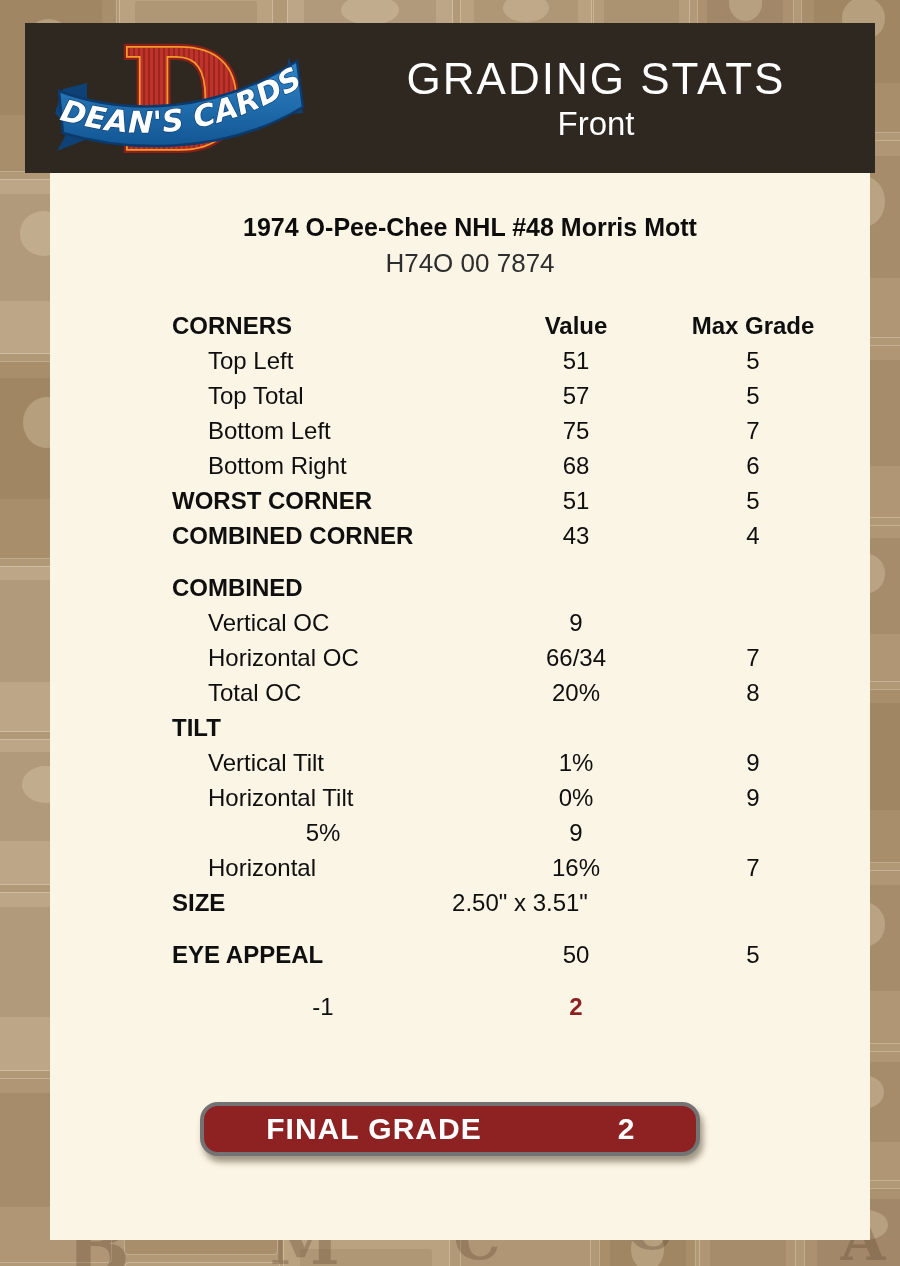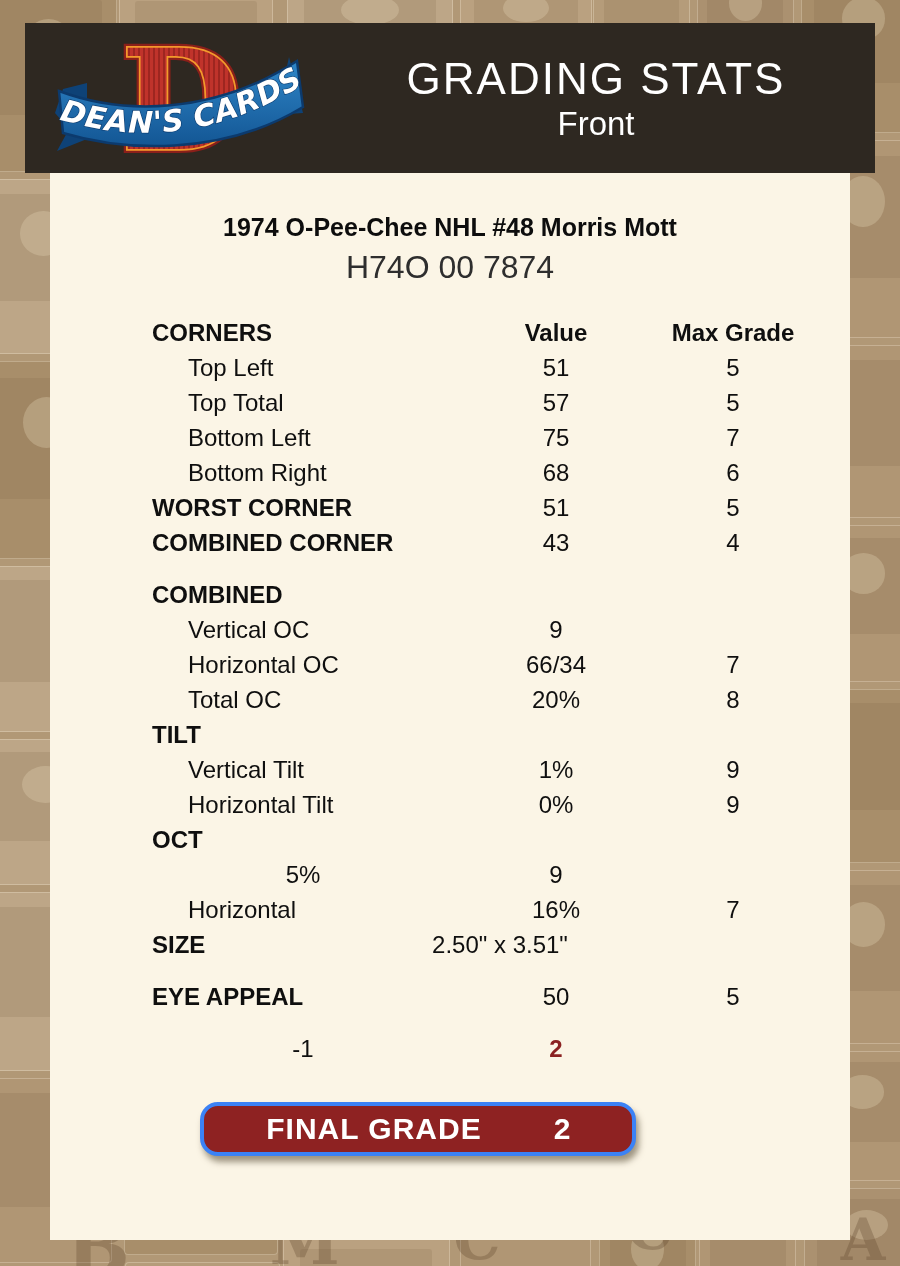"1974 O-Pee-Chee NHL #48 Morris" .panel { padding-left: none -> 20px }
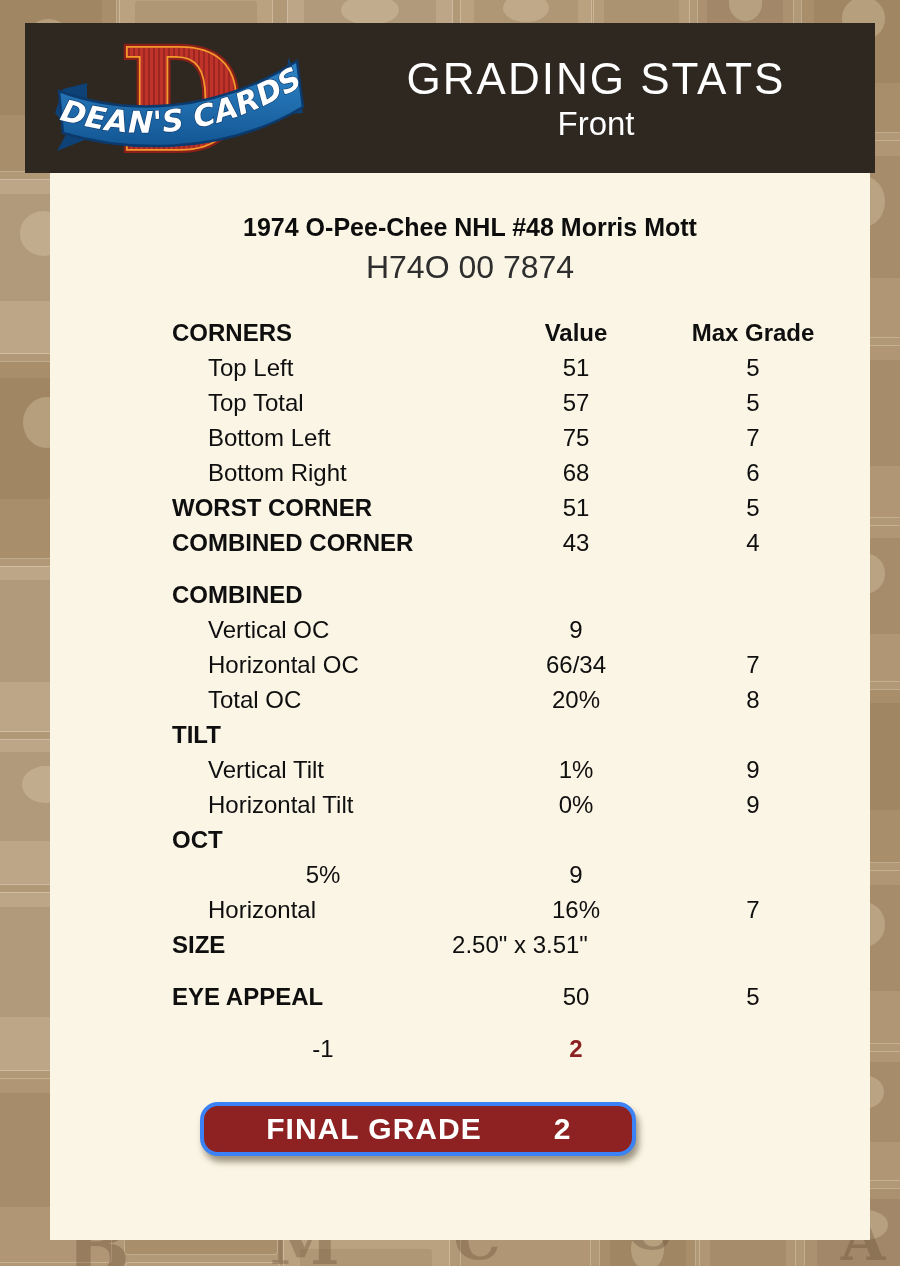"H74O 00 7874" .cert-number { font-size: 32px -> 26px }
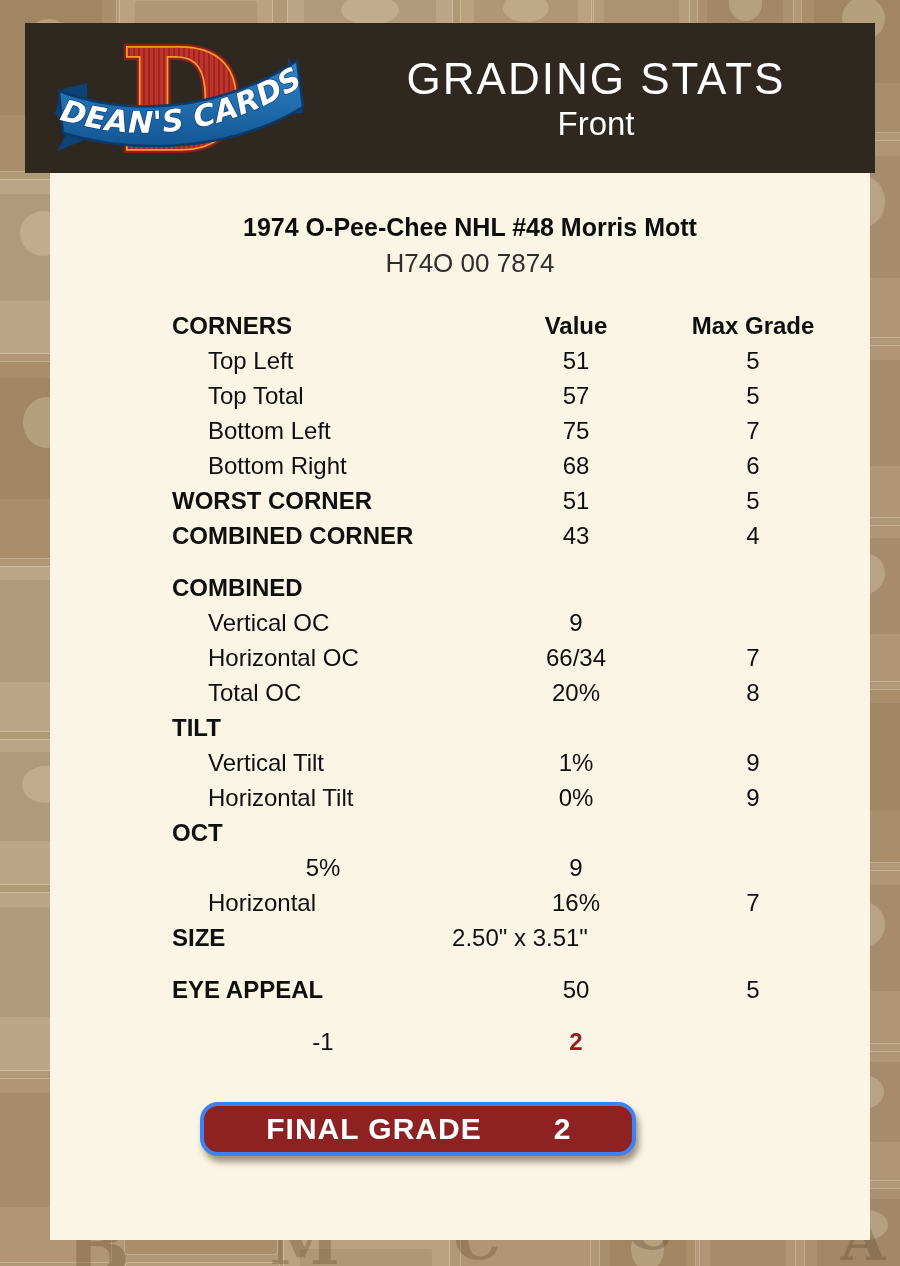"OCT" div.grow { html: <div> <div>OCT</div> <div></div> <div></div> </div> -> none }
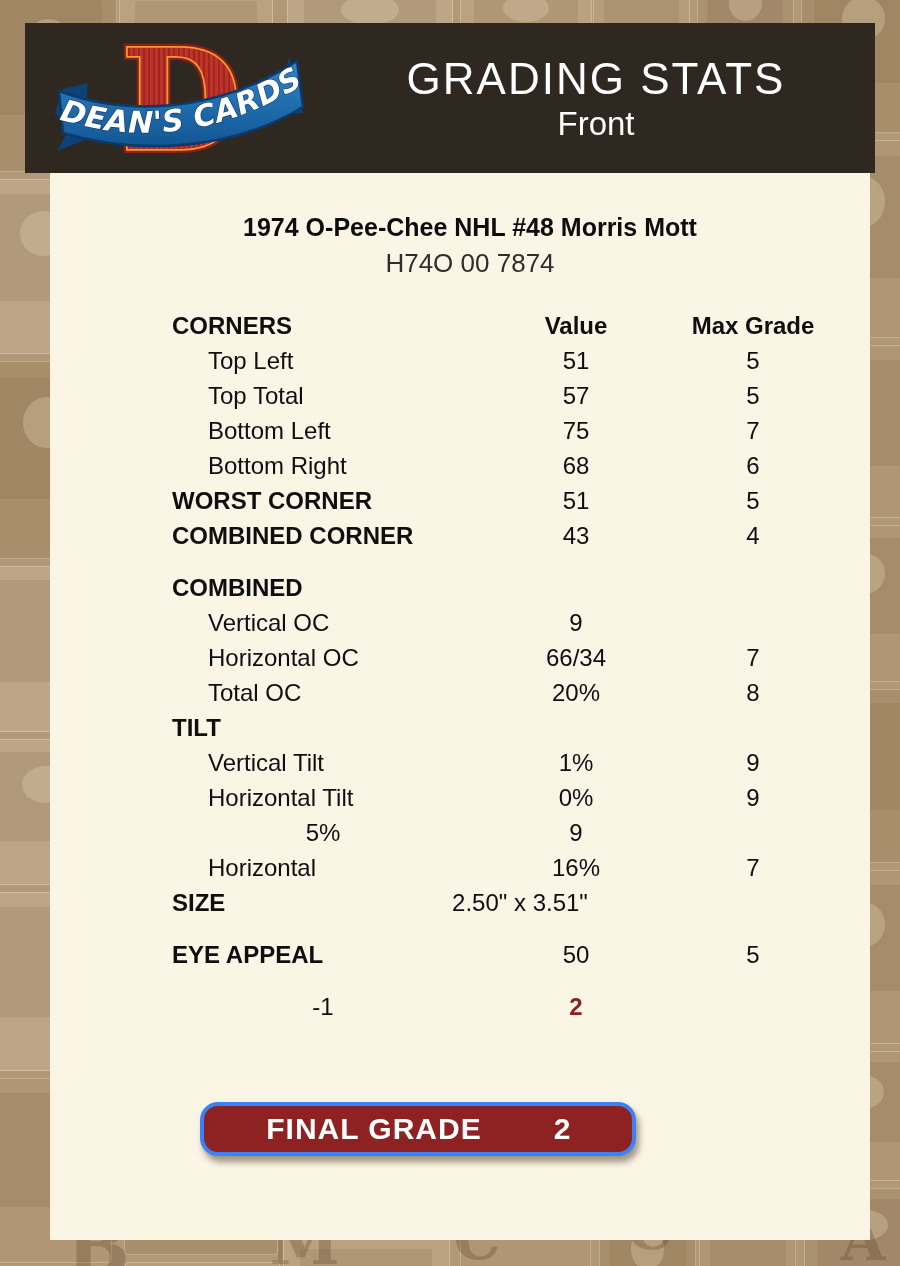"FINAL GRADE" .final-btn { border: 4px solid #3b82f6 -> 4px solid #737373; width: 436px -> 500px }
